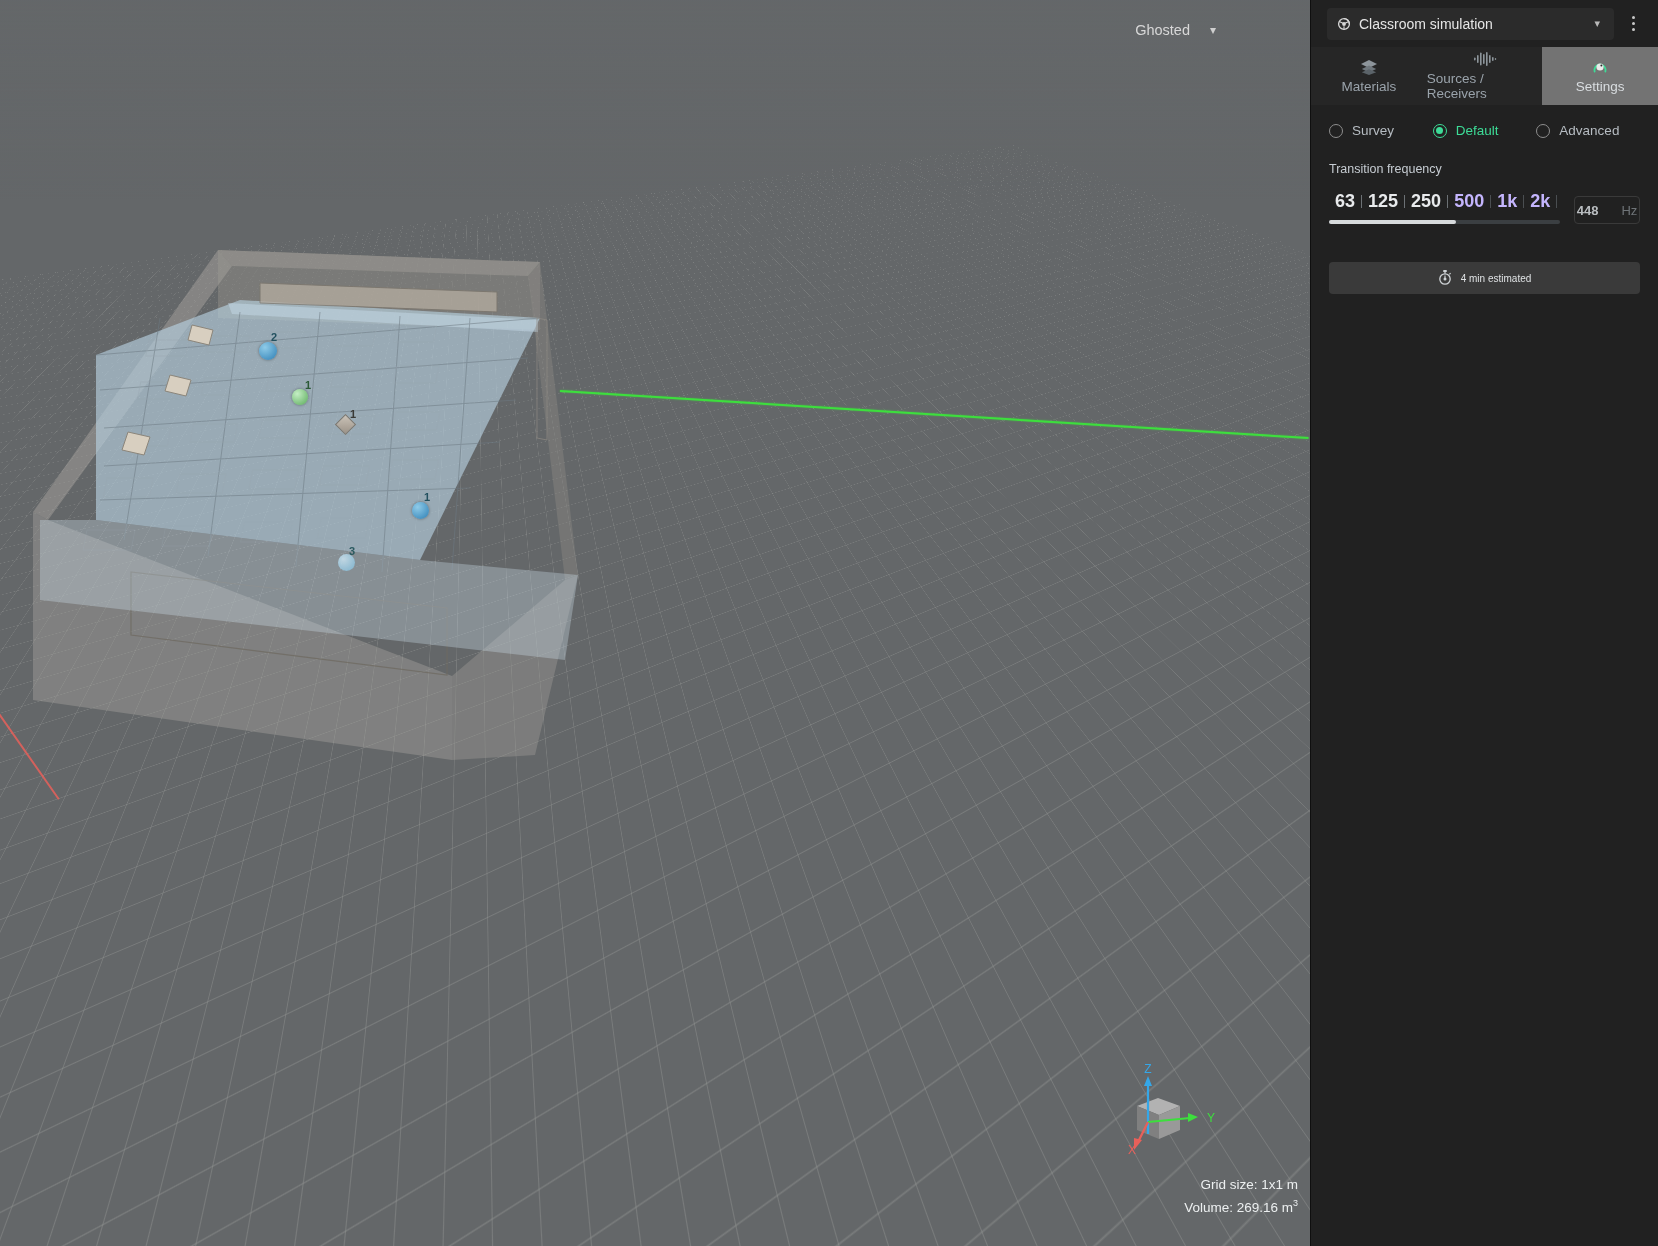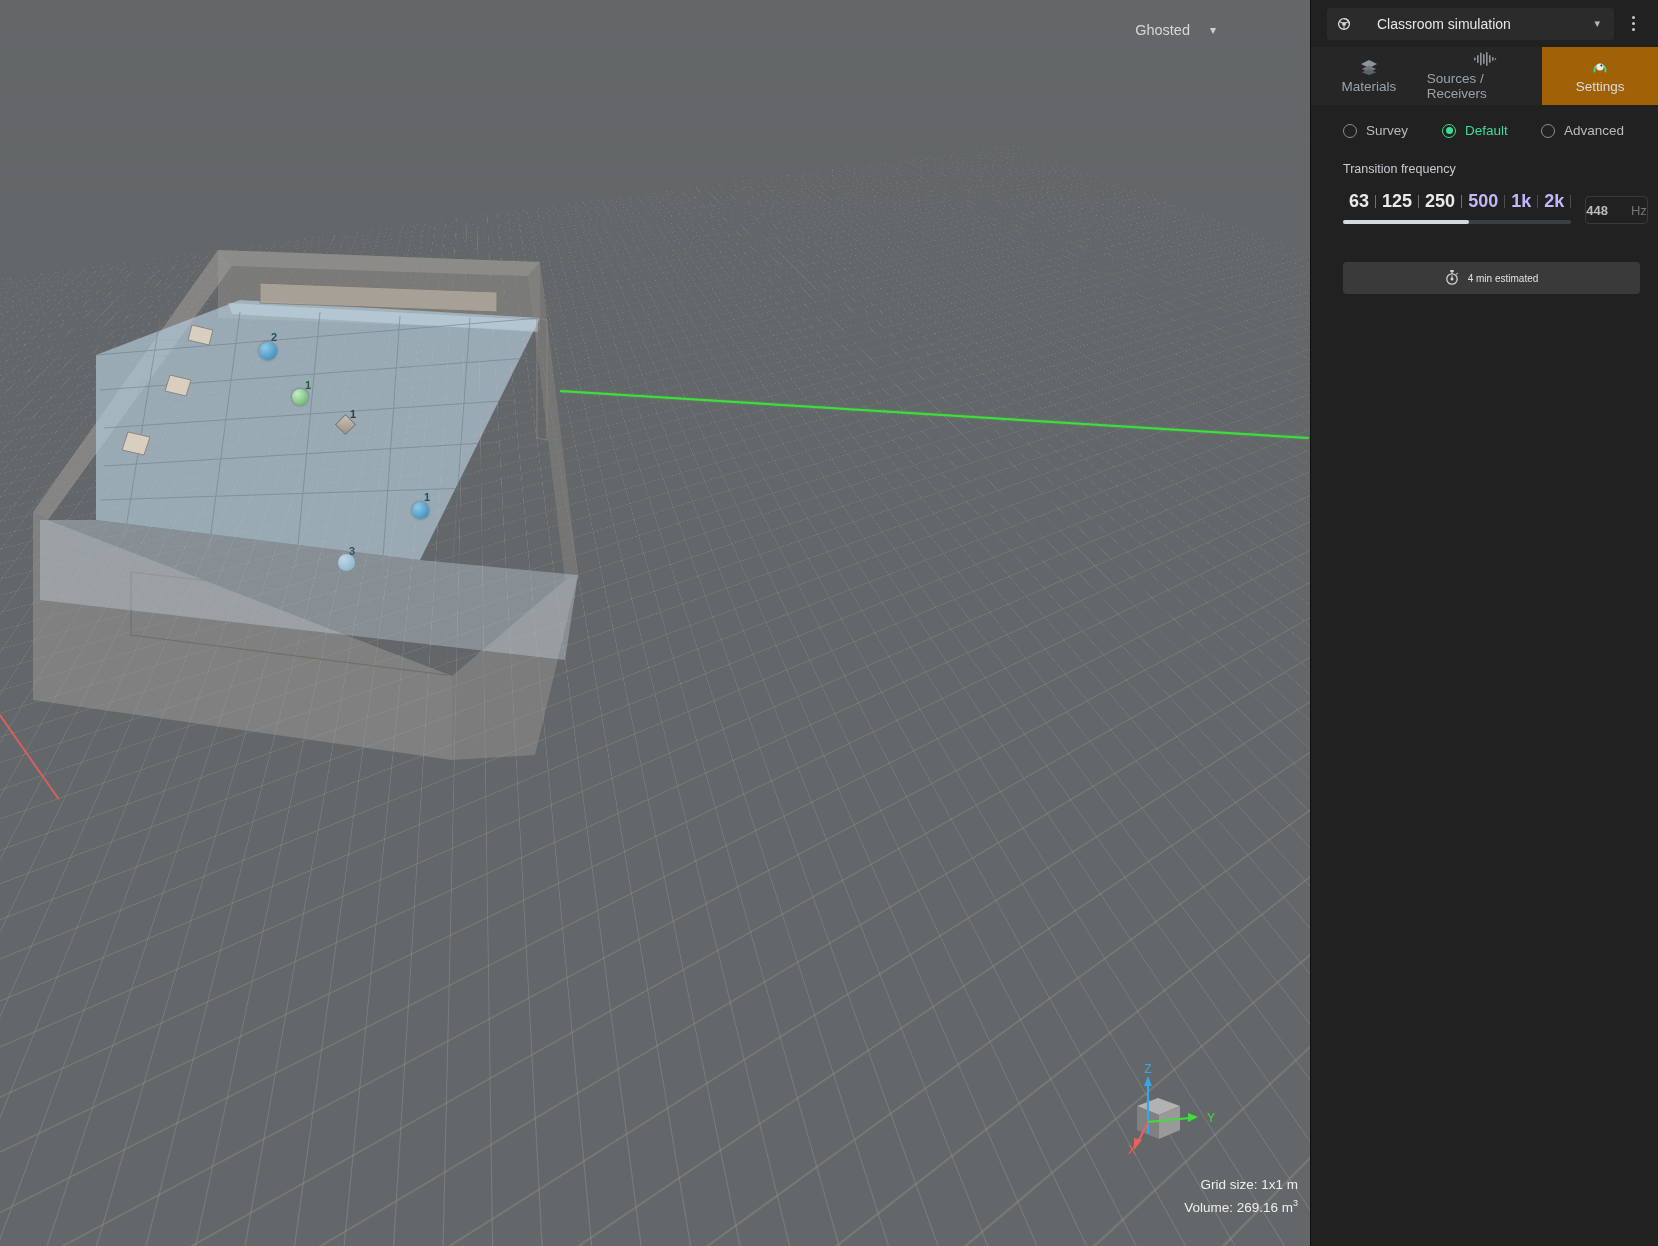"Classroom simulation" #project-select .label { margin-left: 18px -> none }
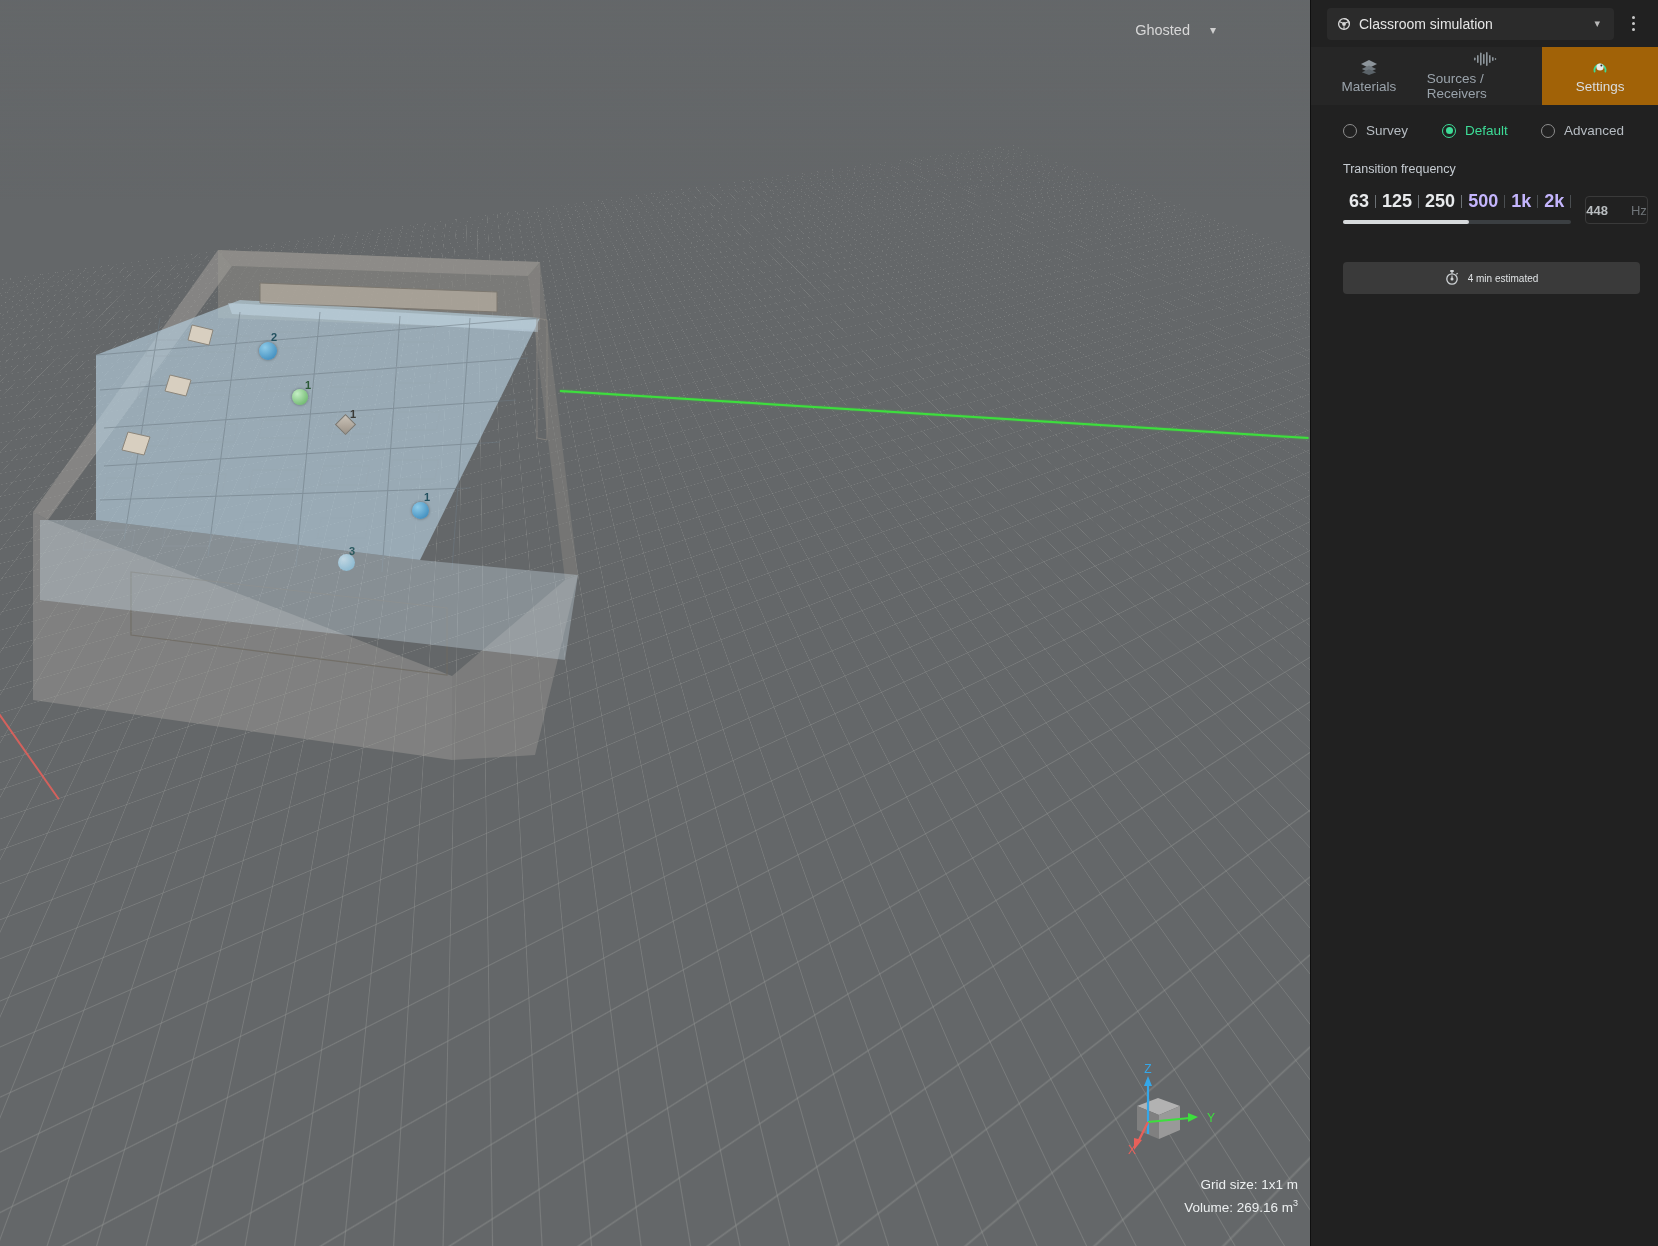"Settings" .tab.active { background: #a16207 -> #737373 }
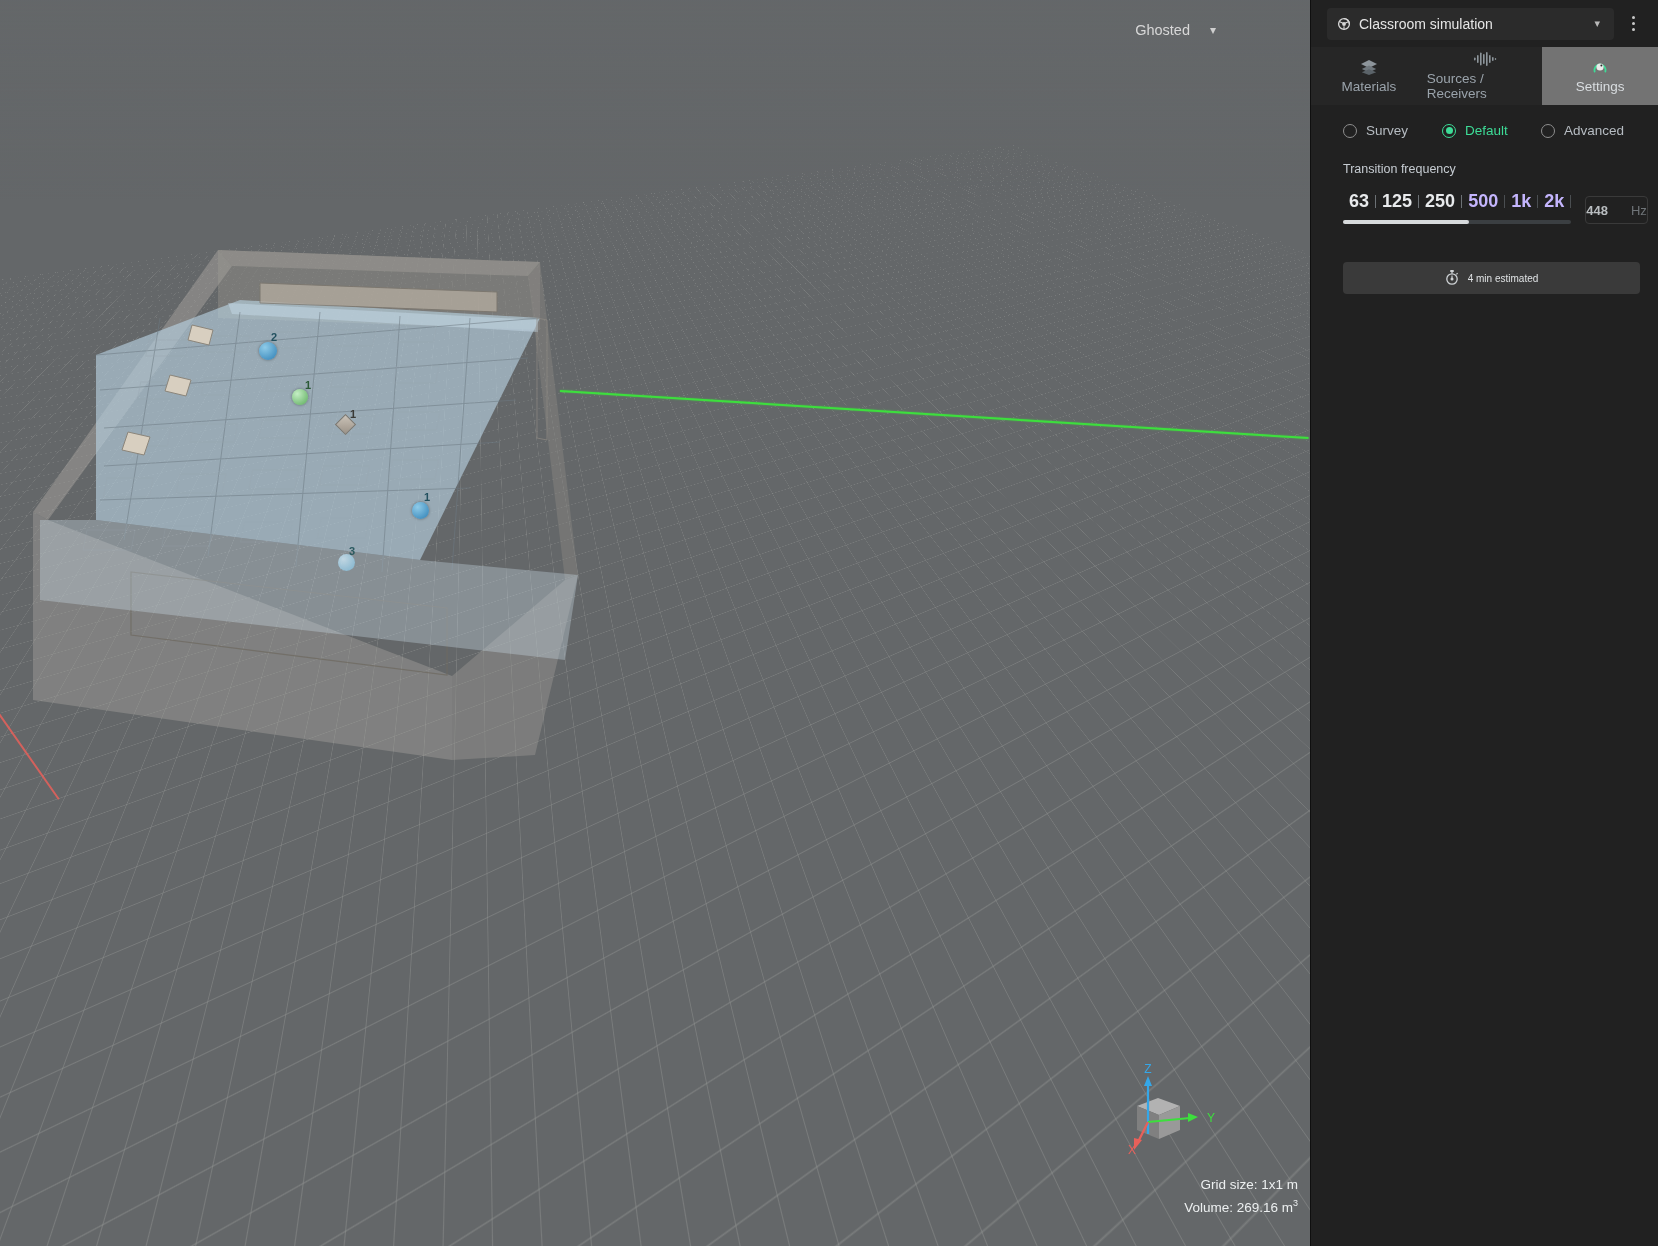"Survey" #panel-body { padding: 18px 18px 0 32px -> 18px 18px 0 18px }
